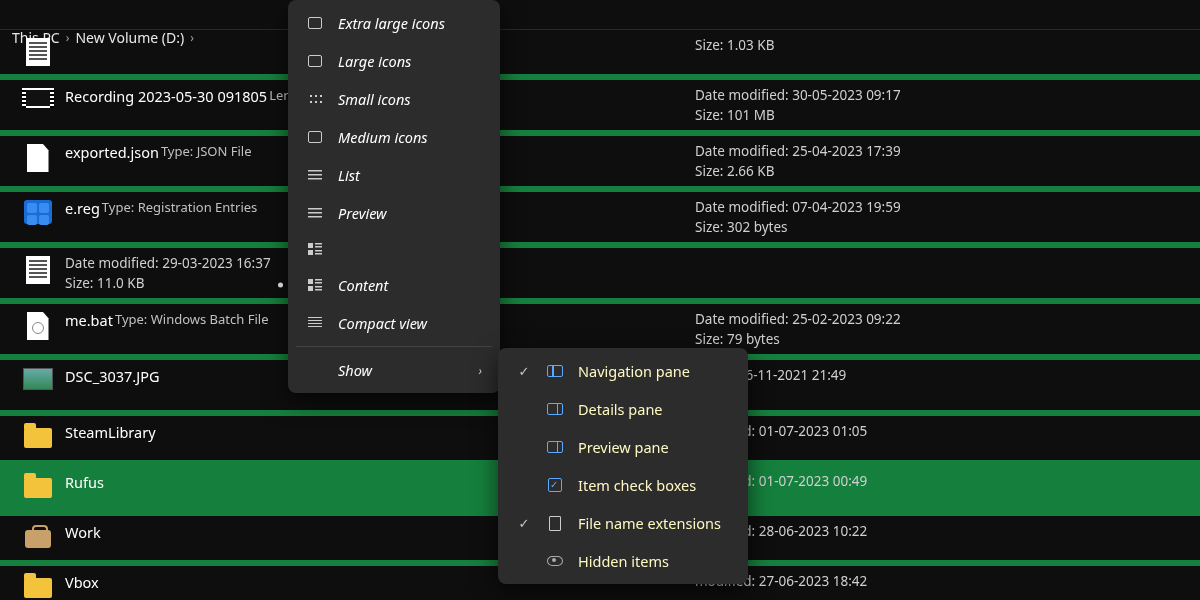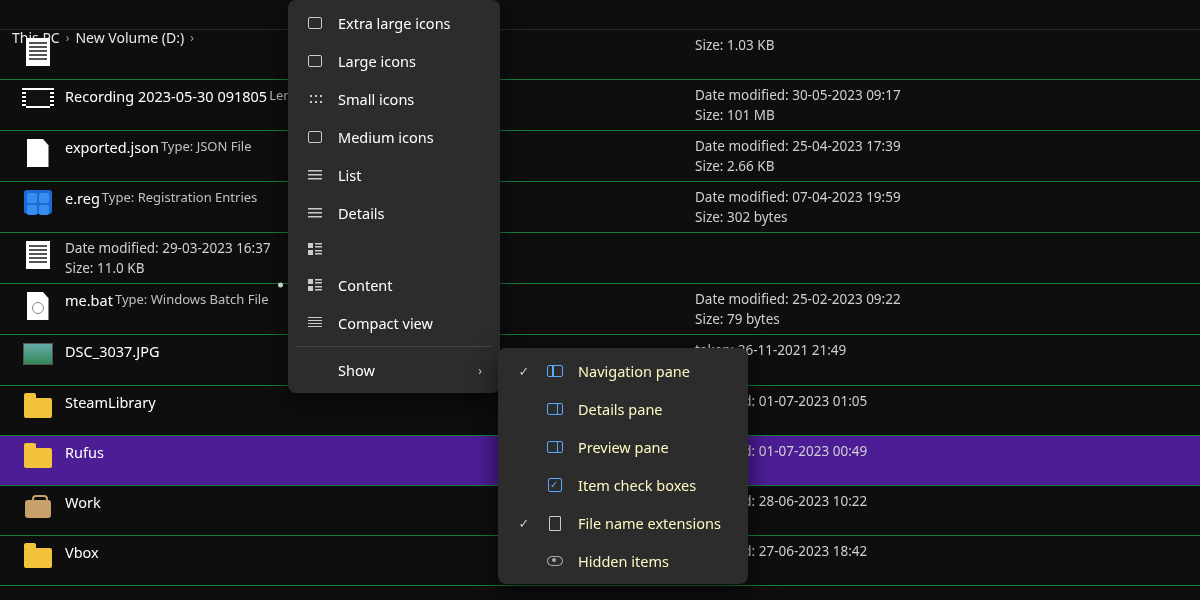"Extra large icons" .mi { font-style: none -> italic }
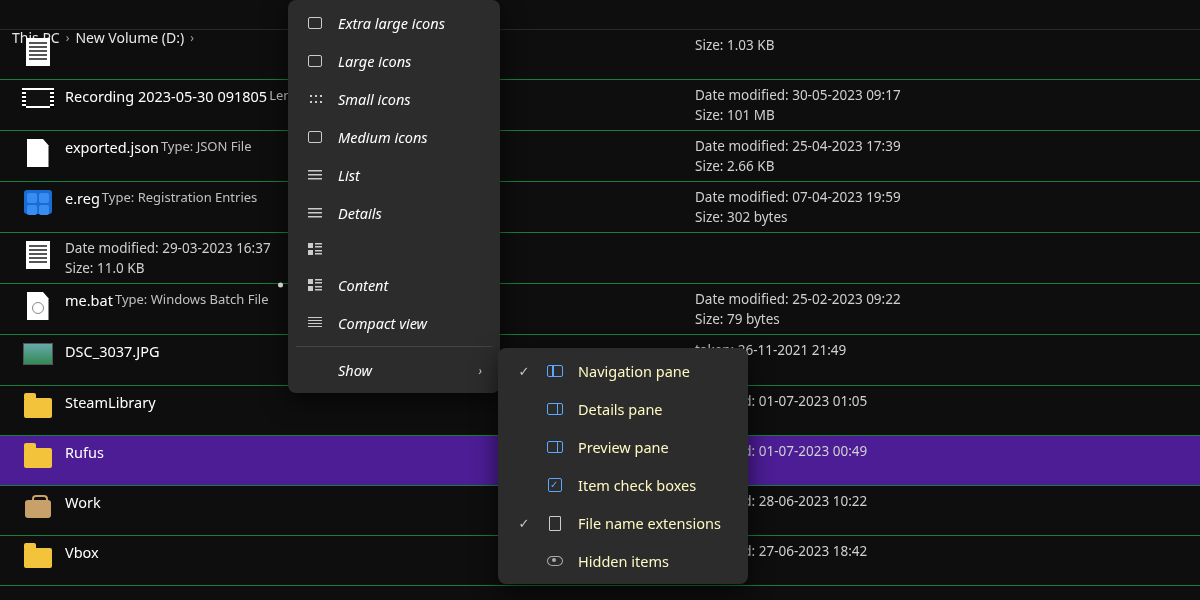"Size: 1.03 KB" .row { border-bottom: 1px solid #15803d -> 6px solid #15803d }
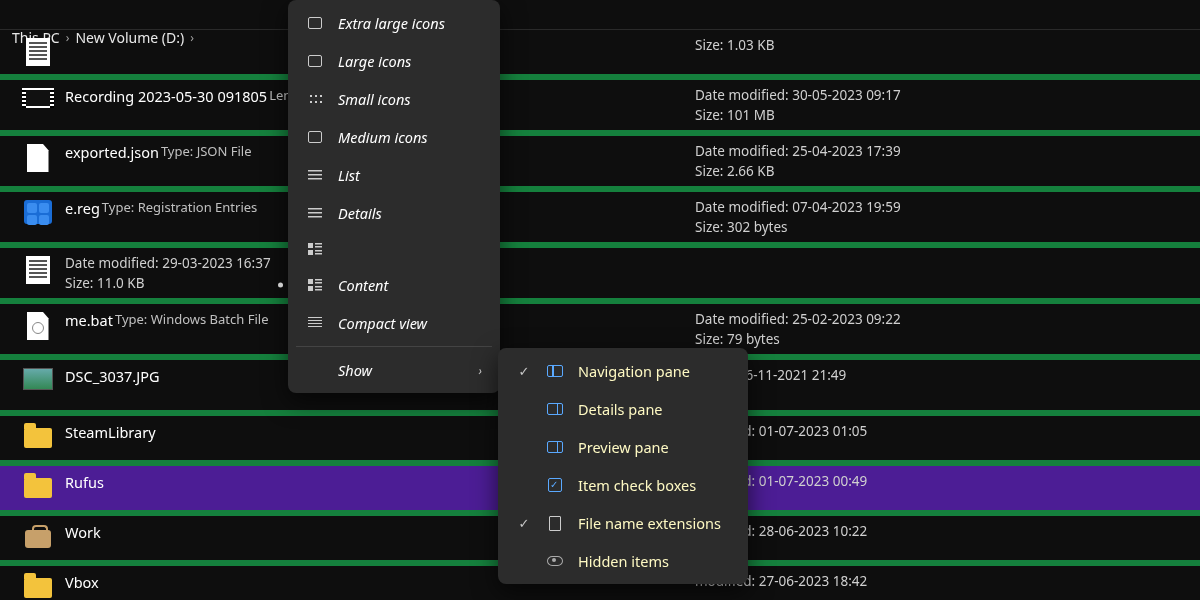"Details" span.lbl { text: Details -> Preview }
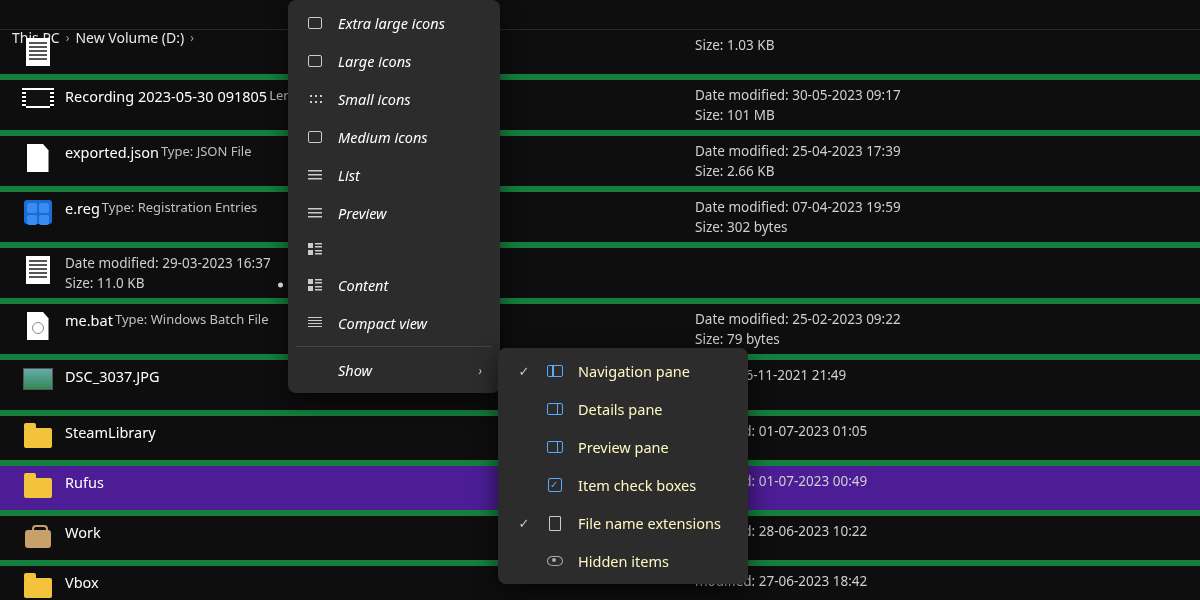"Rufus" .row.sel { background: #4c1d95 -> #15803d }
